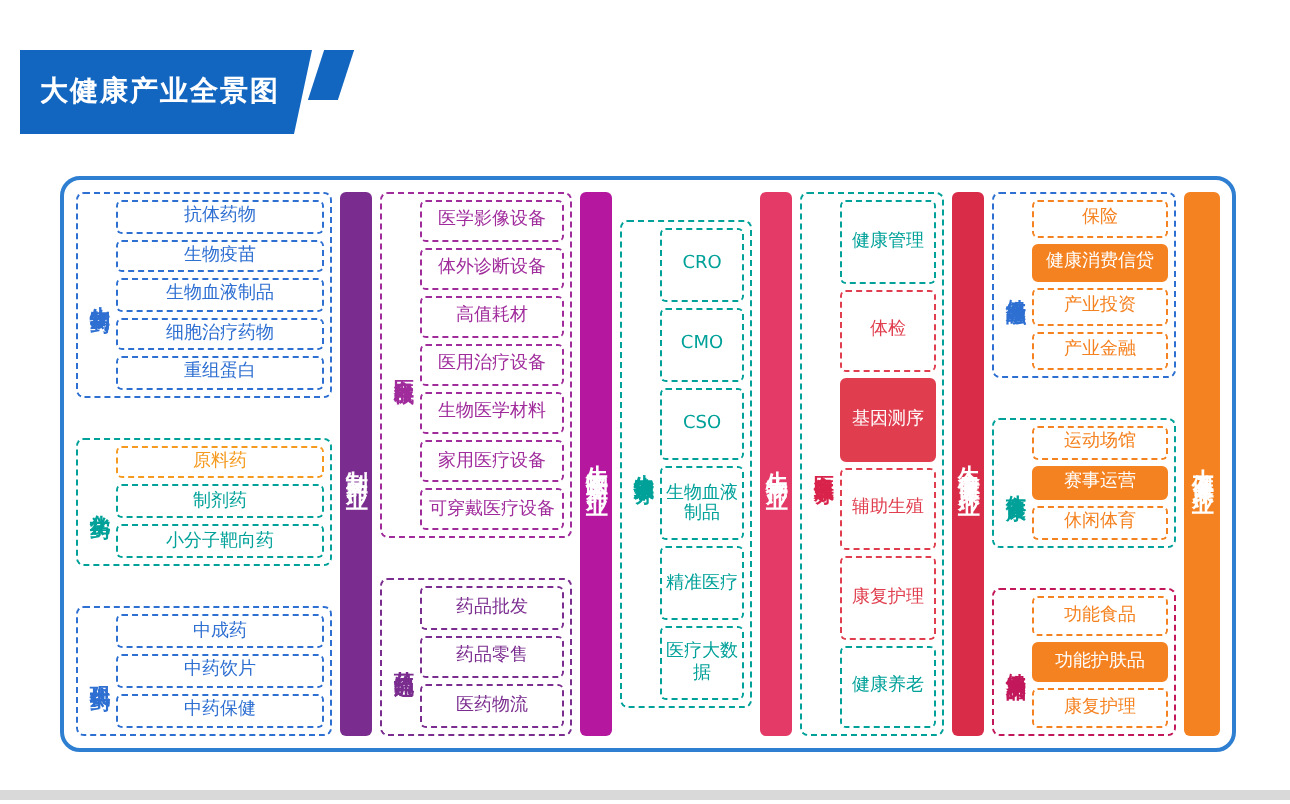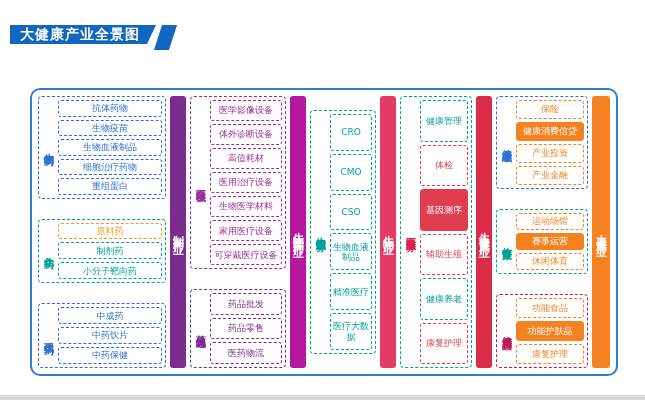"大健康产业全景图" .header { height: 19px -> 42px }
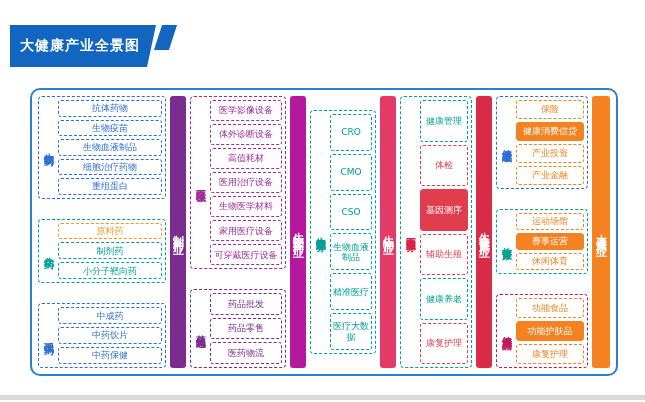"健康养老" div.item { order: before "康复护理" -> after "康复护理" }
